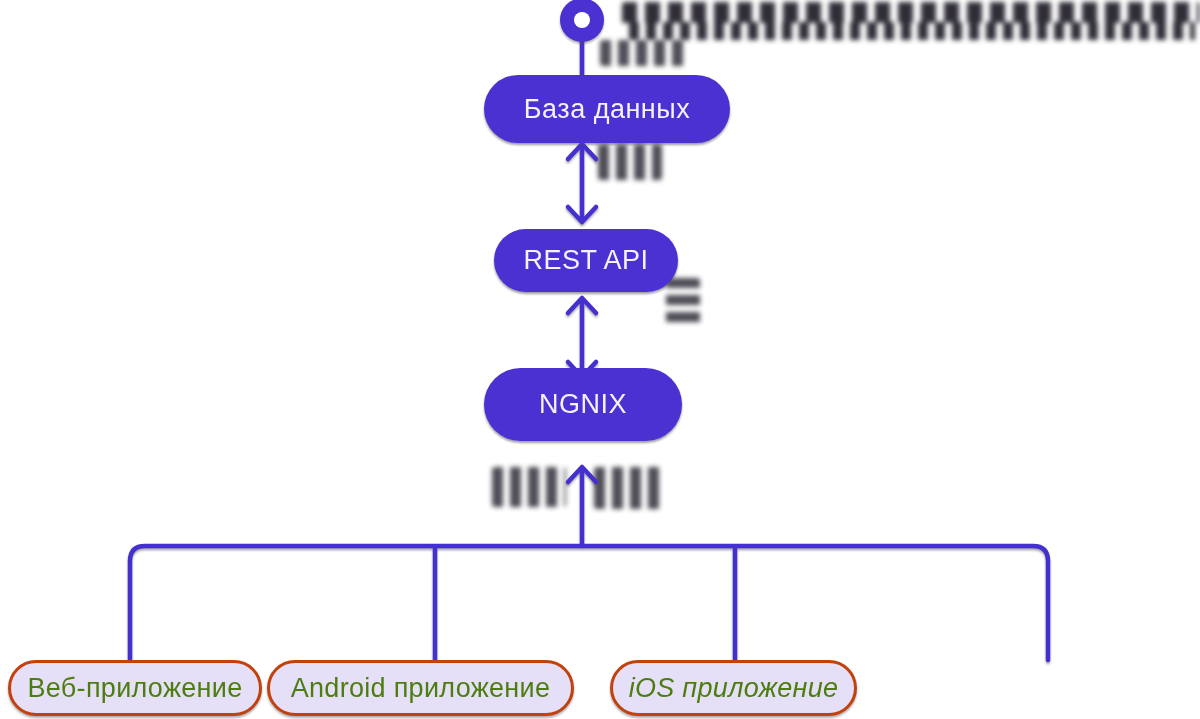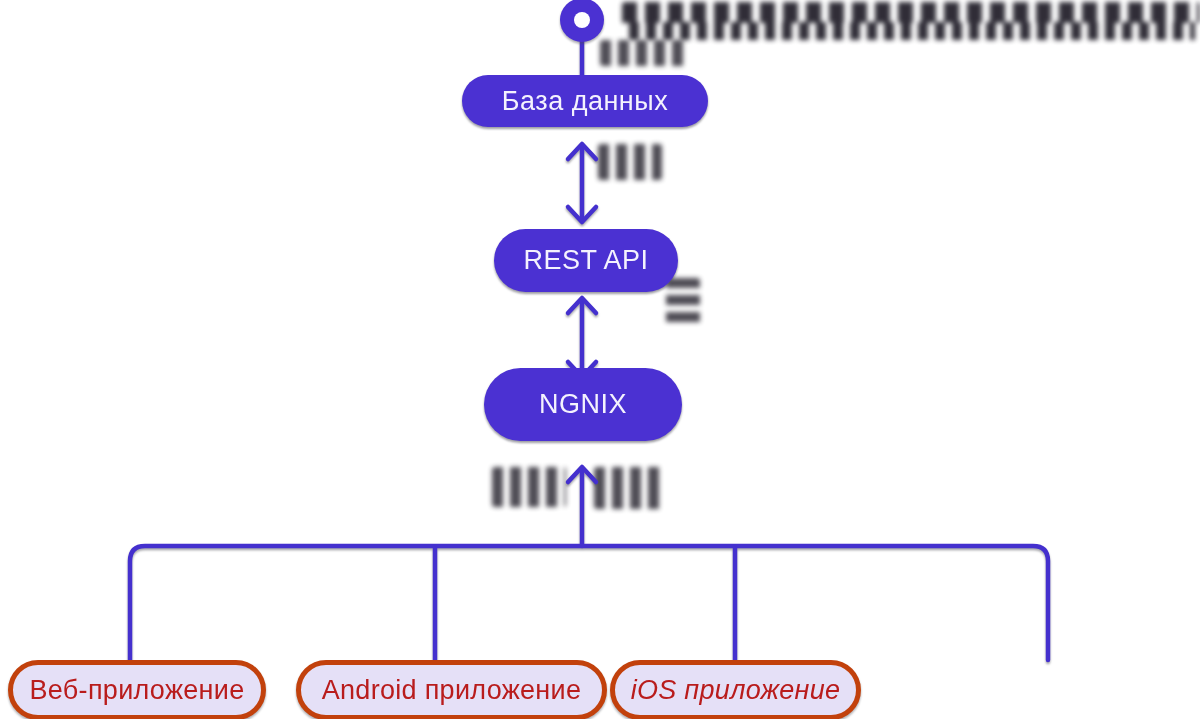"База данных" .pill--db { height: 52px -> 68px; left: 462px -> 484px }
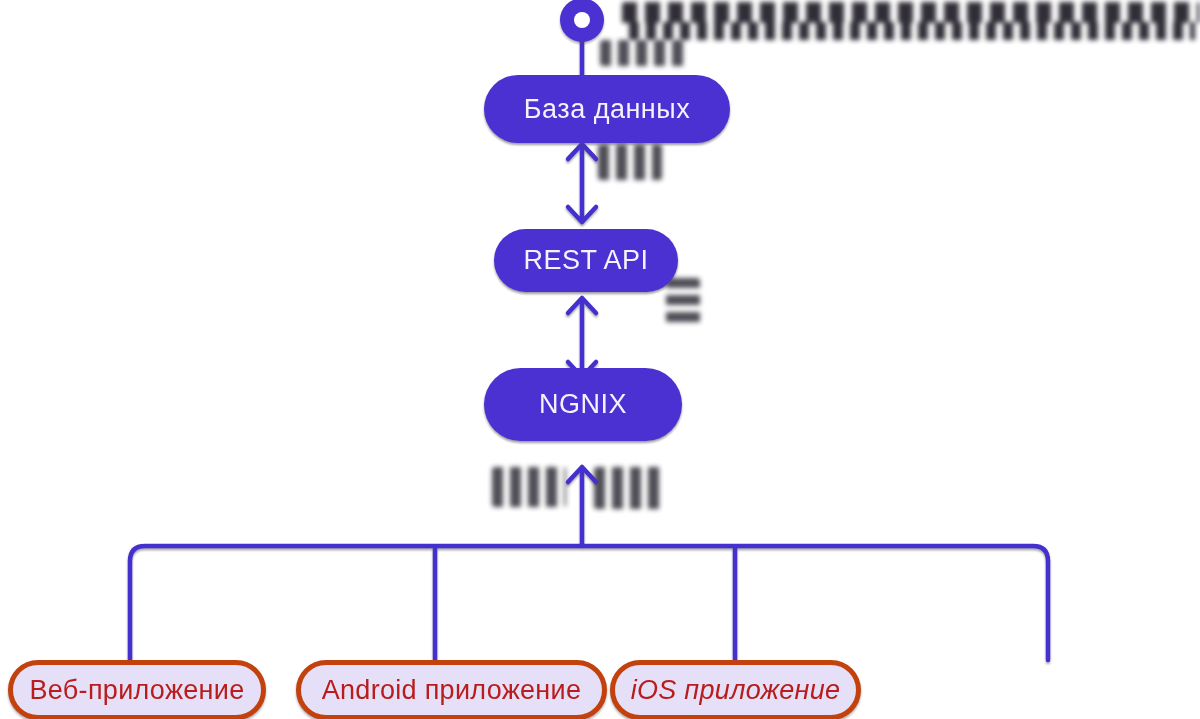"Веб-приложение" .client { border: 5px solid #c2410c -> 3px solid #c2410c; color: #b91c1c -> #4d7c0f }
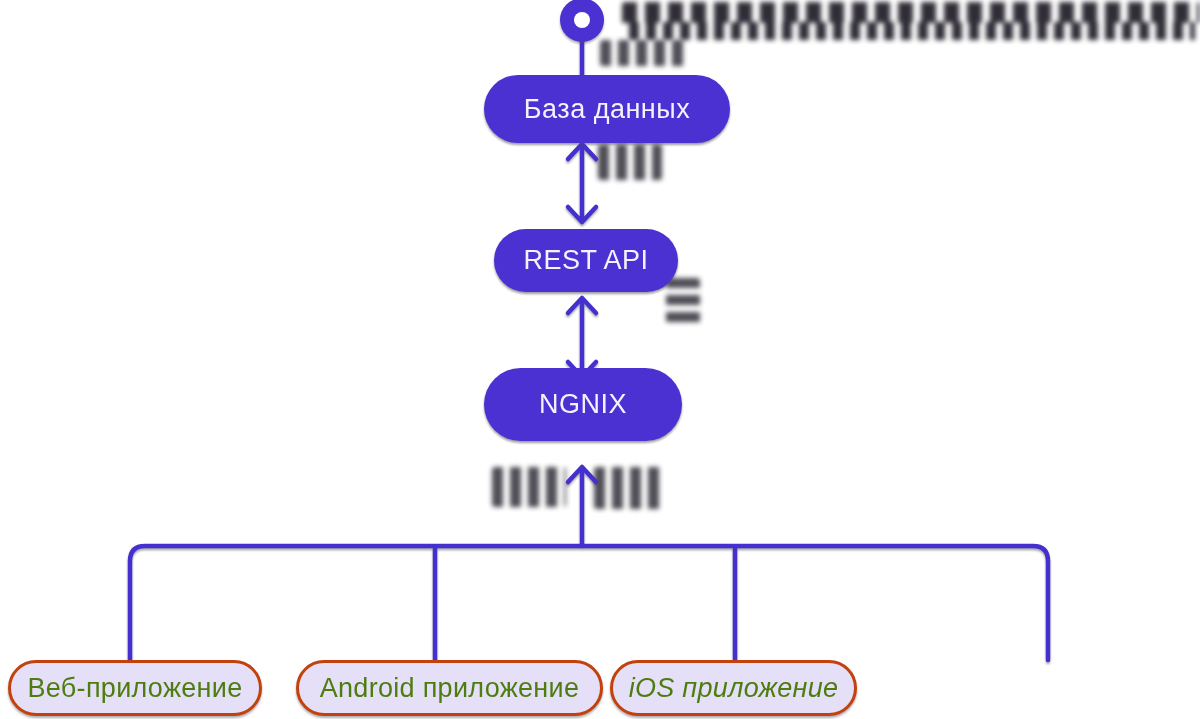"Android приложение" .client--2 { left: 296px -> 267px }
